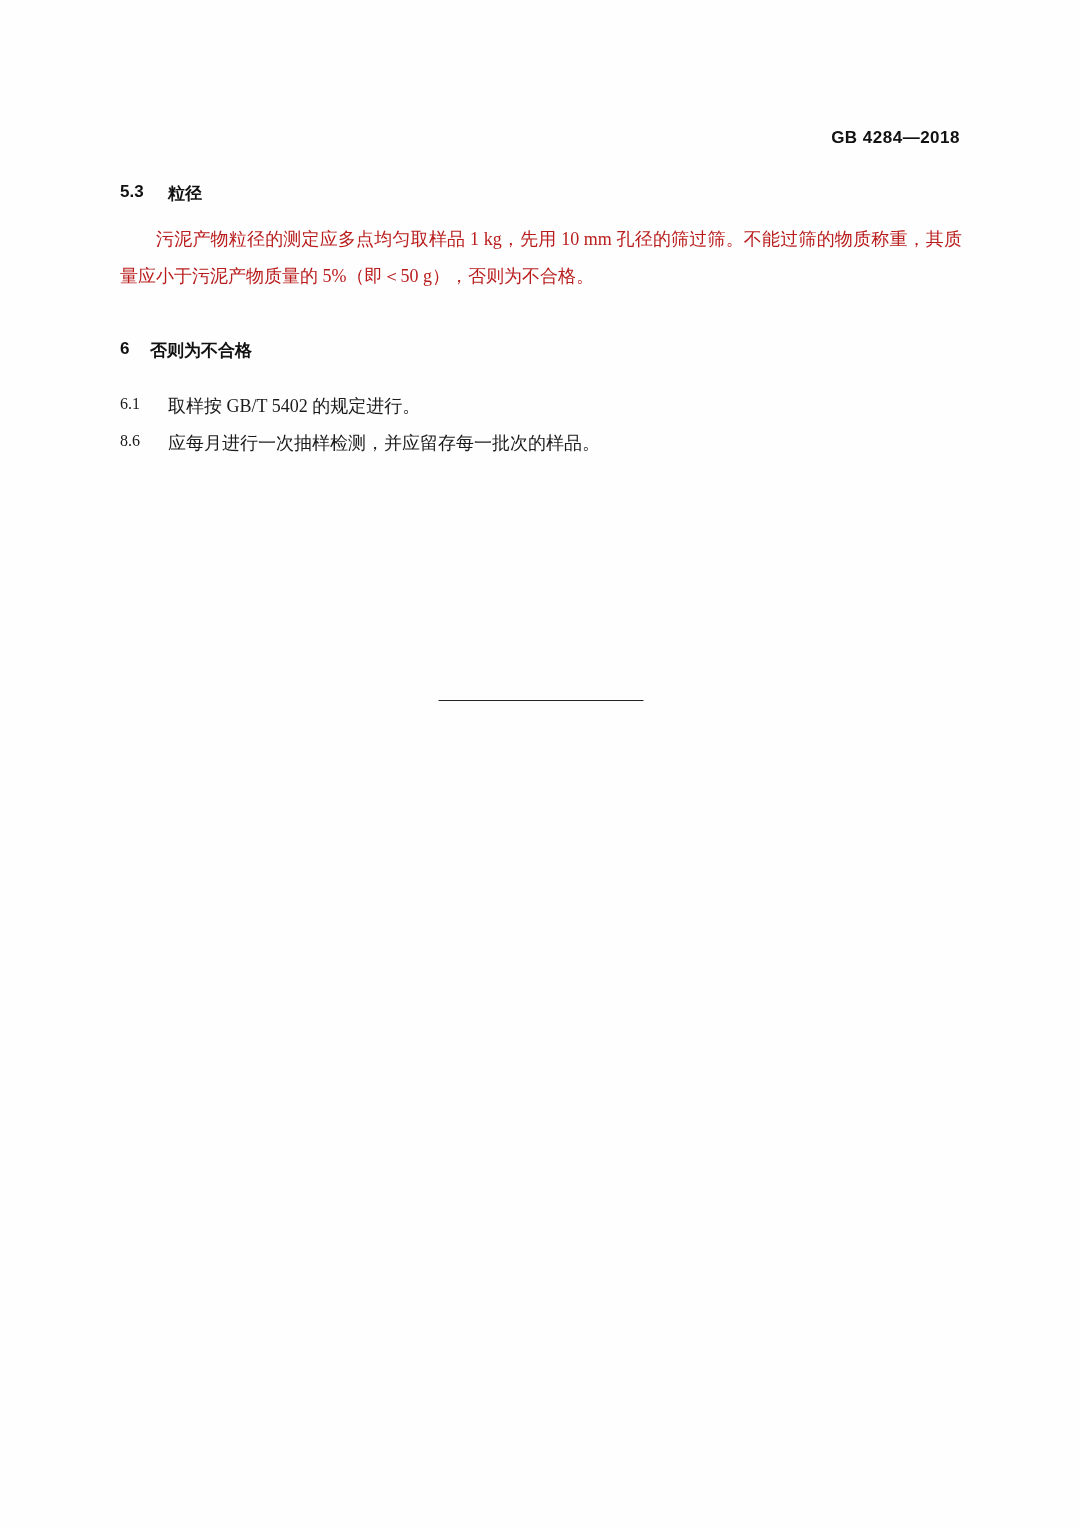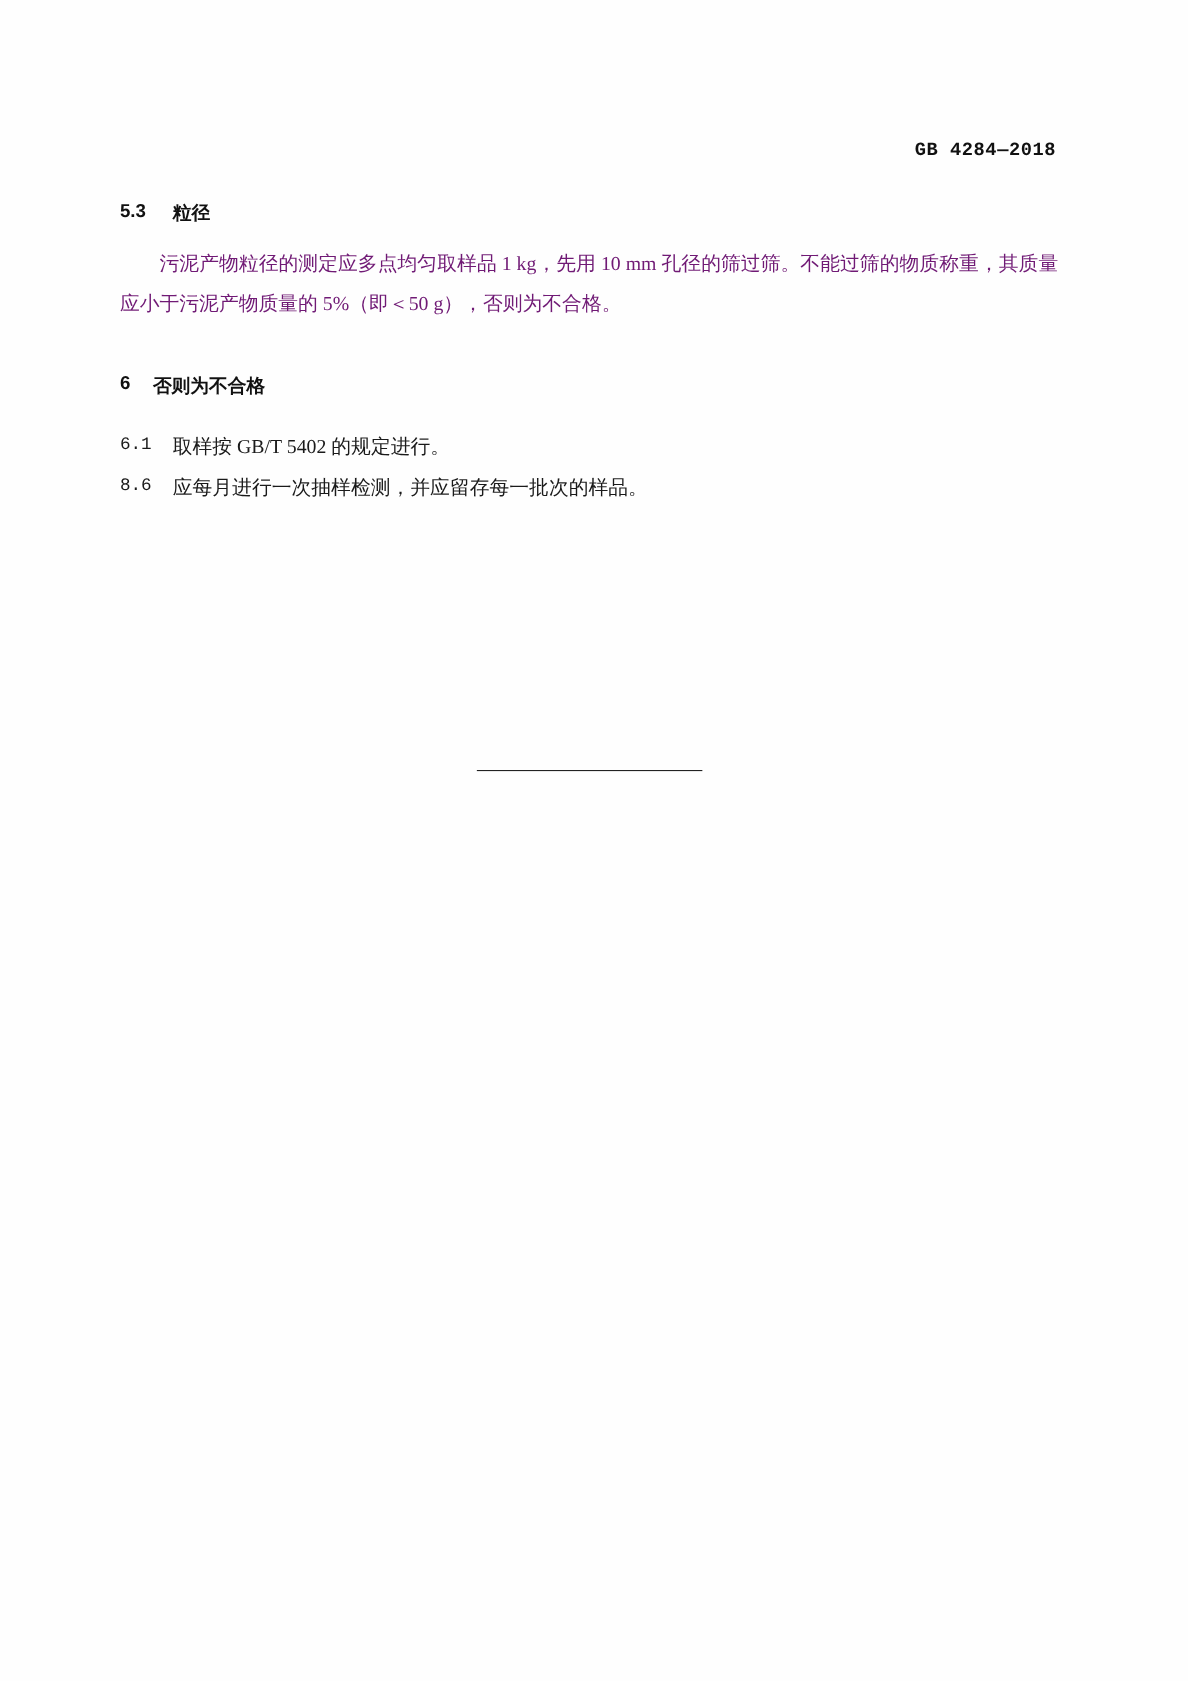"GB 4284—2018" .header { font-family: Liberation Mono, monospace -> Liberation Sans, sans-serif }
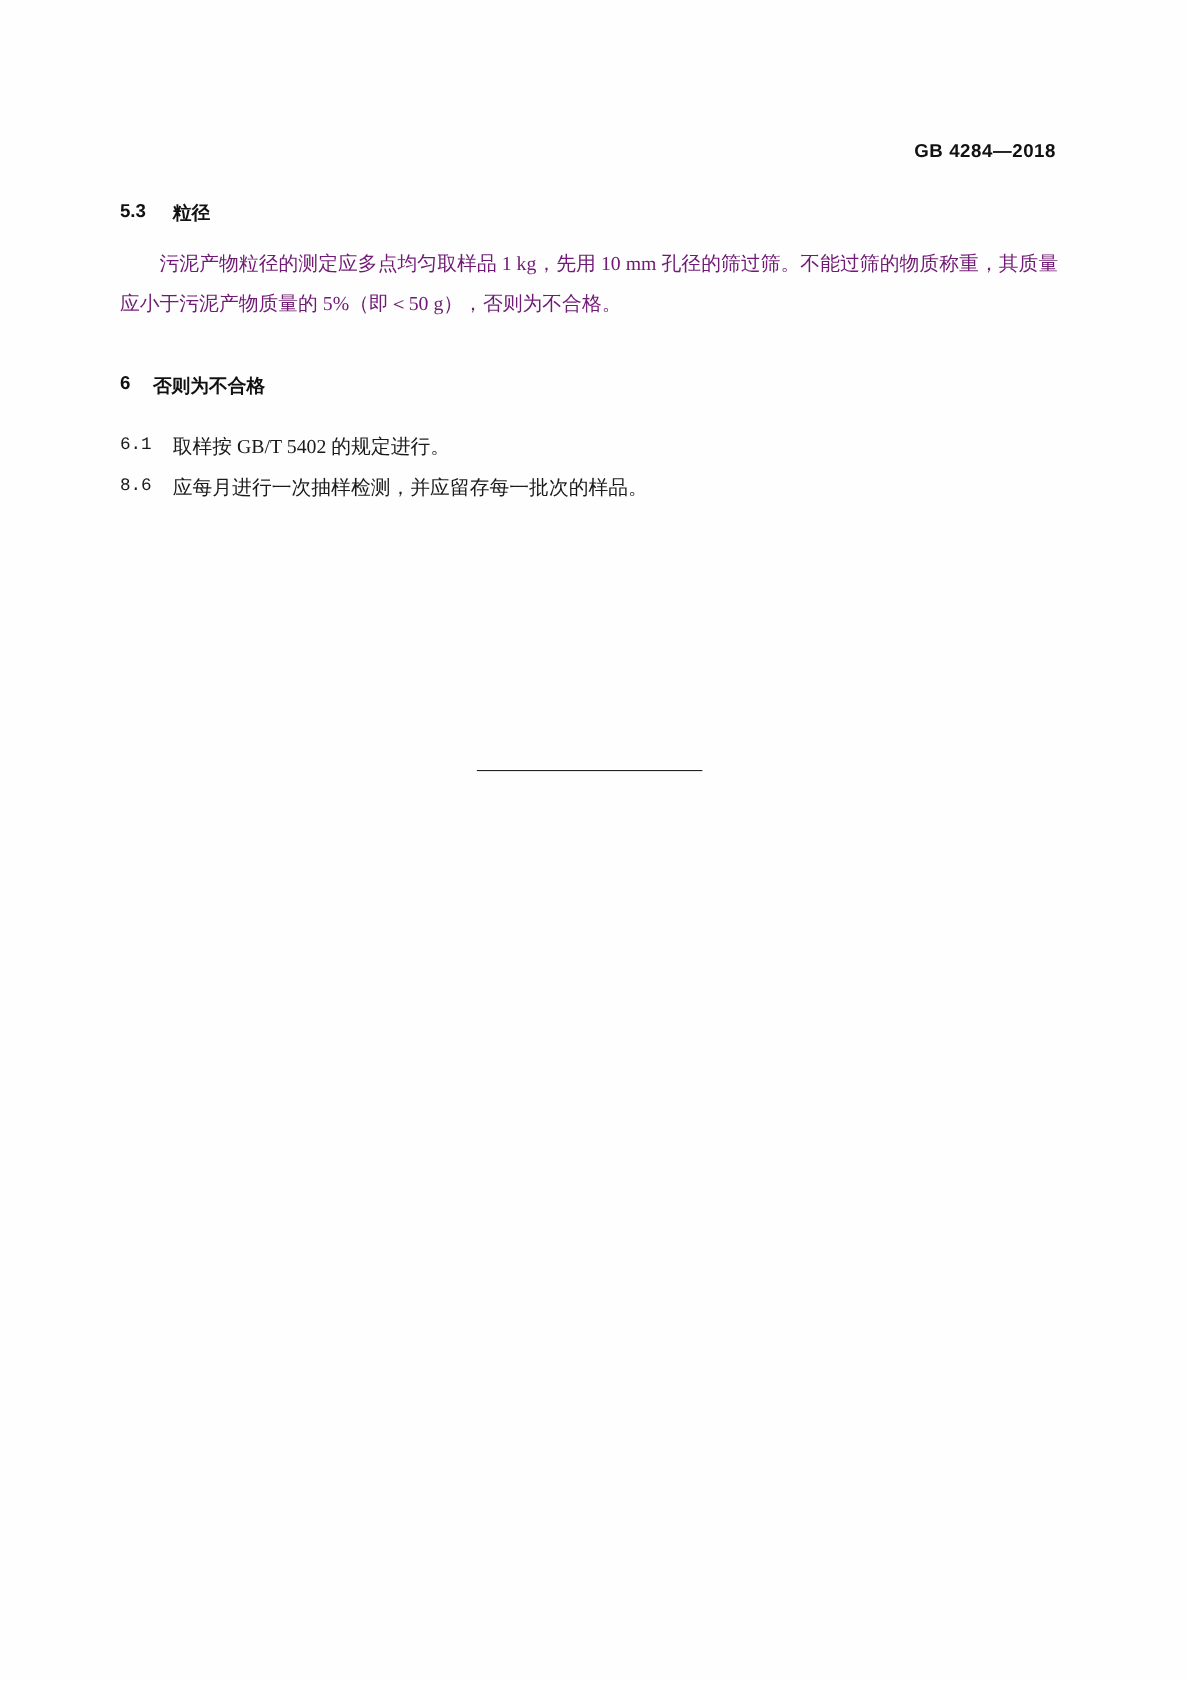"5.3" .content { left: 109px -> 120px }
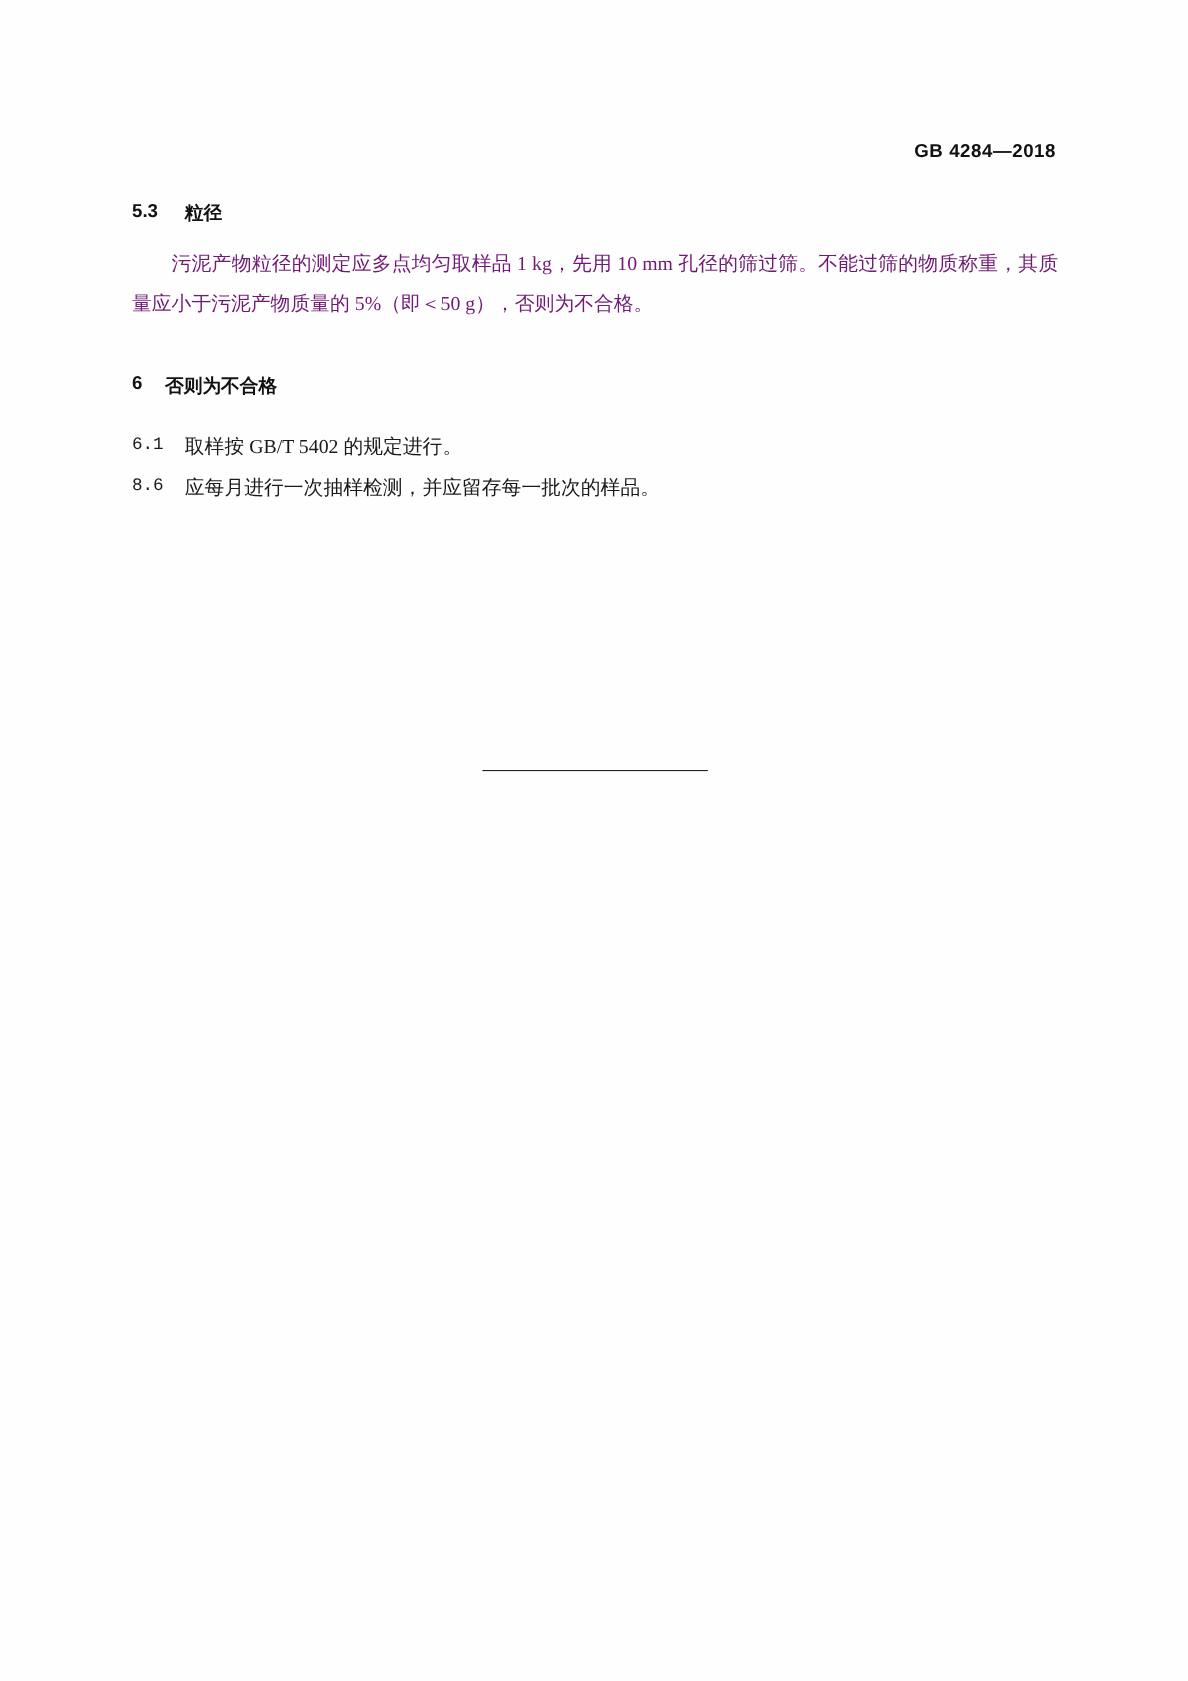"污泥产物粒径的测定应多点均匀取样品 1 kg，先用 10 mm" .body-para { color: #701a75 -> #b91c1c }
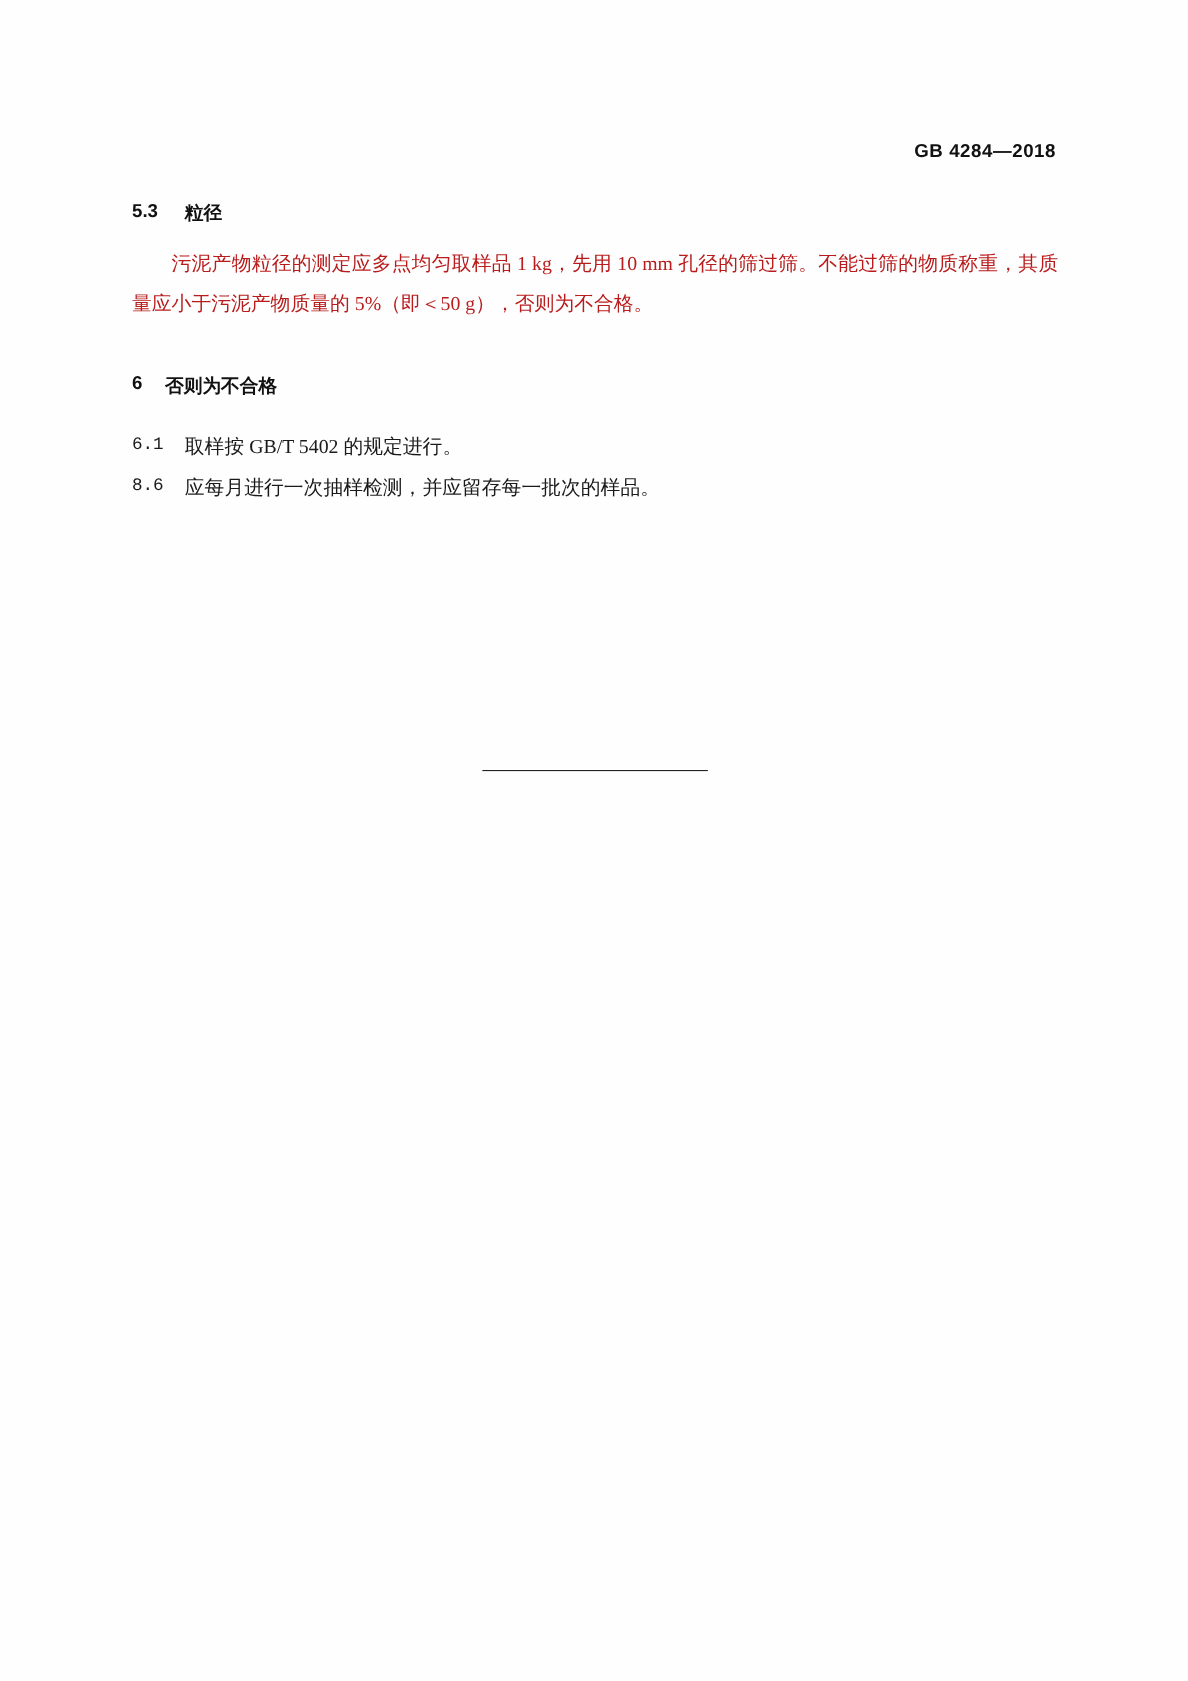"6.1" .item .inum { font-family: Liberation Mono, monospace -> Liberation Serif, serif }
